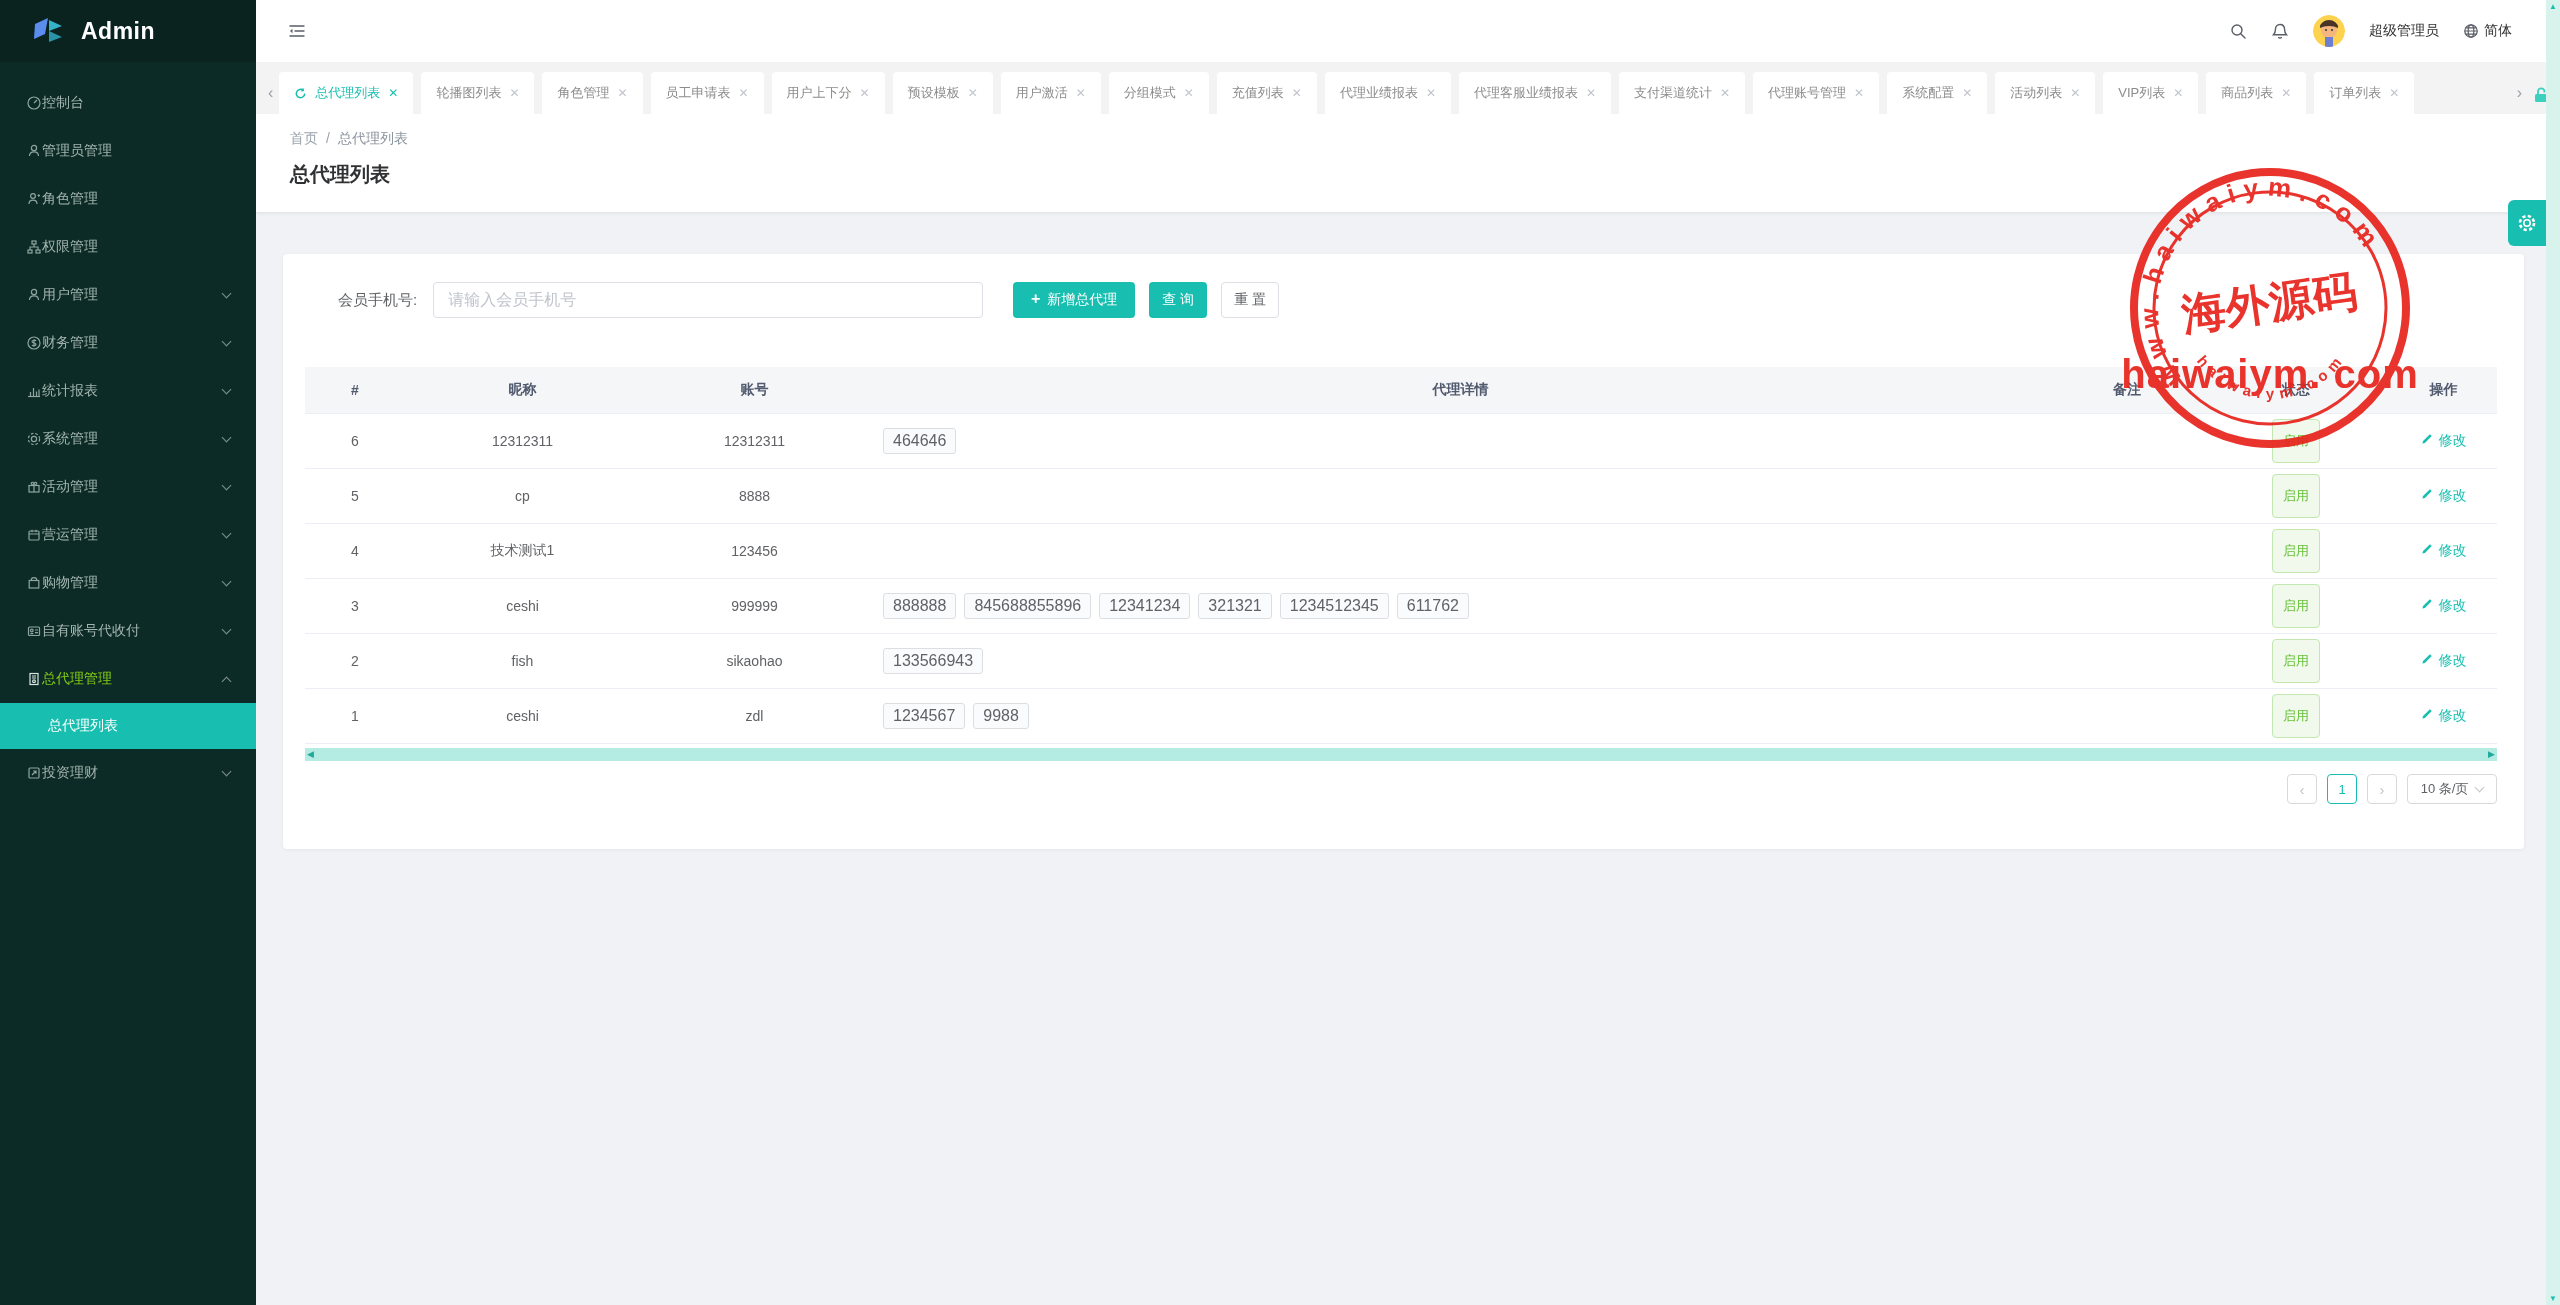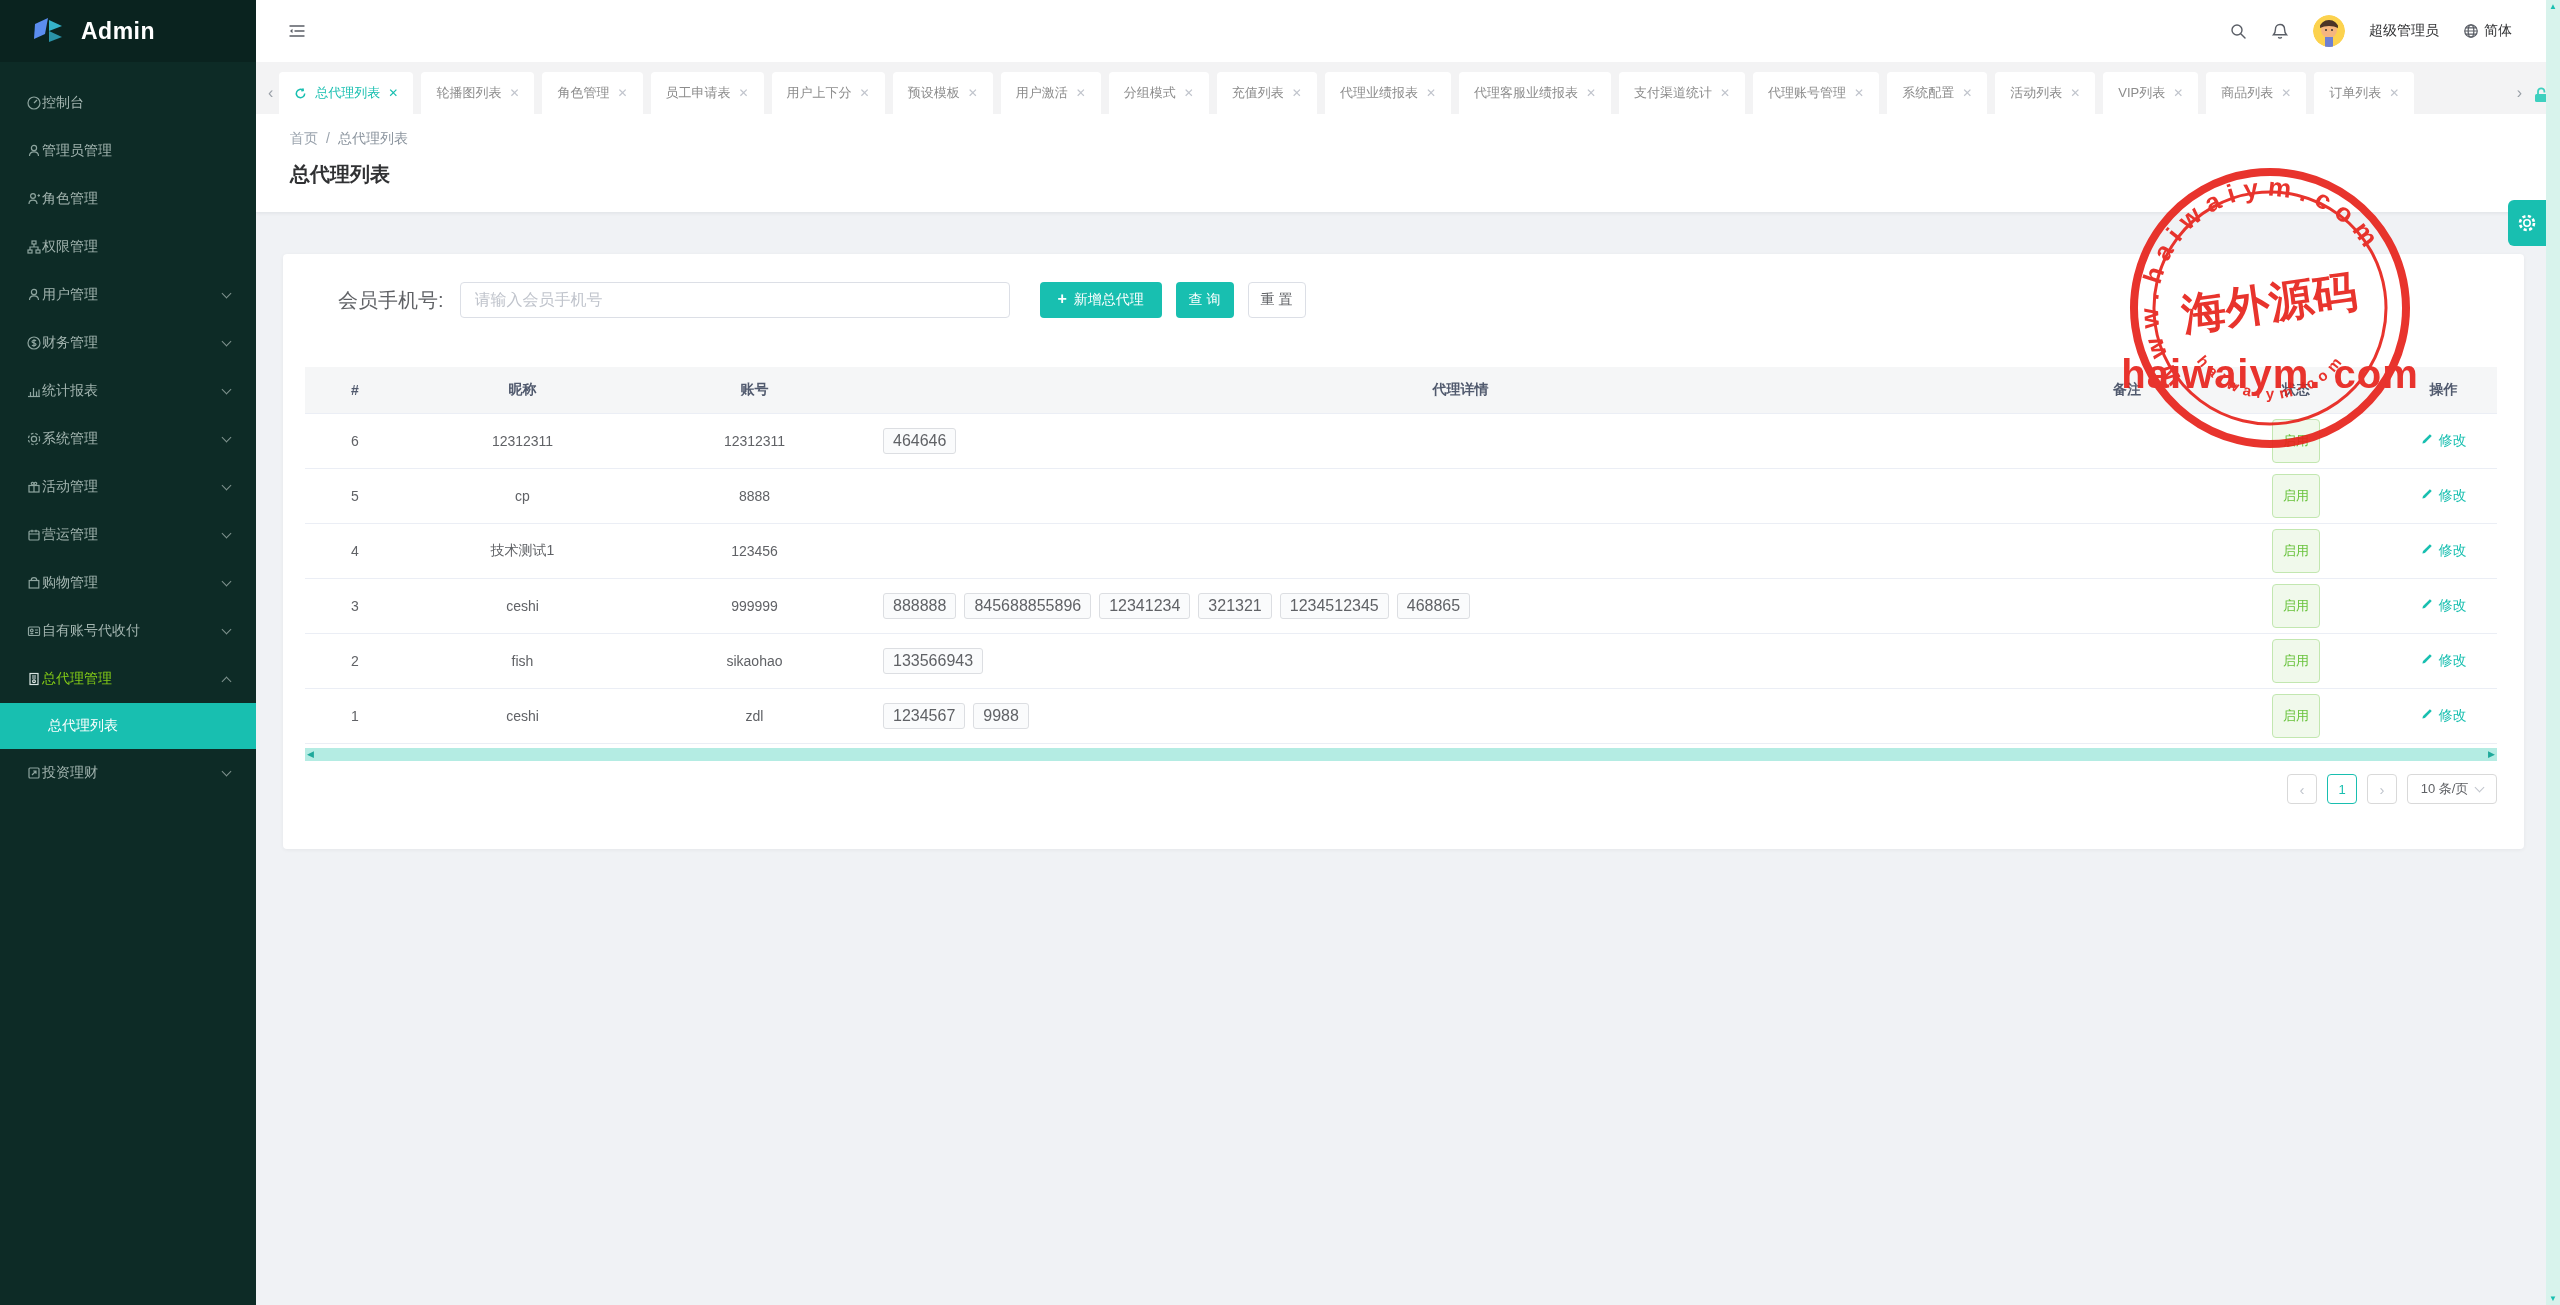"会员手机号:" .filter-label { font-size: 20px -> 15px }
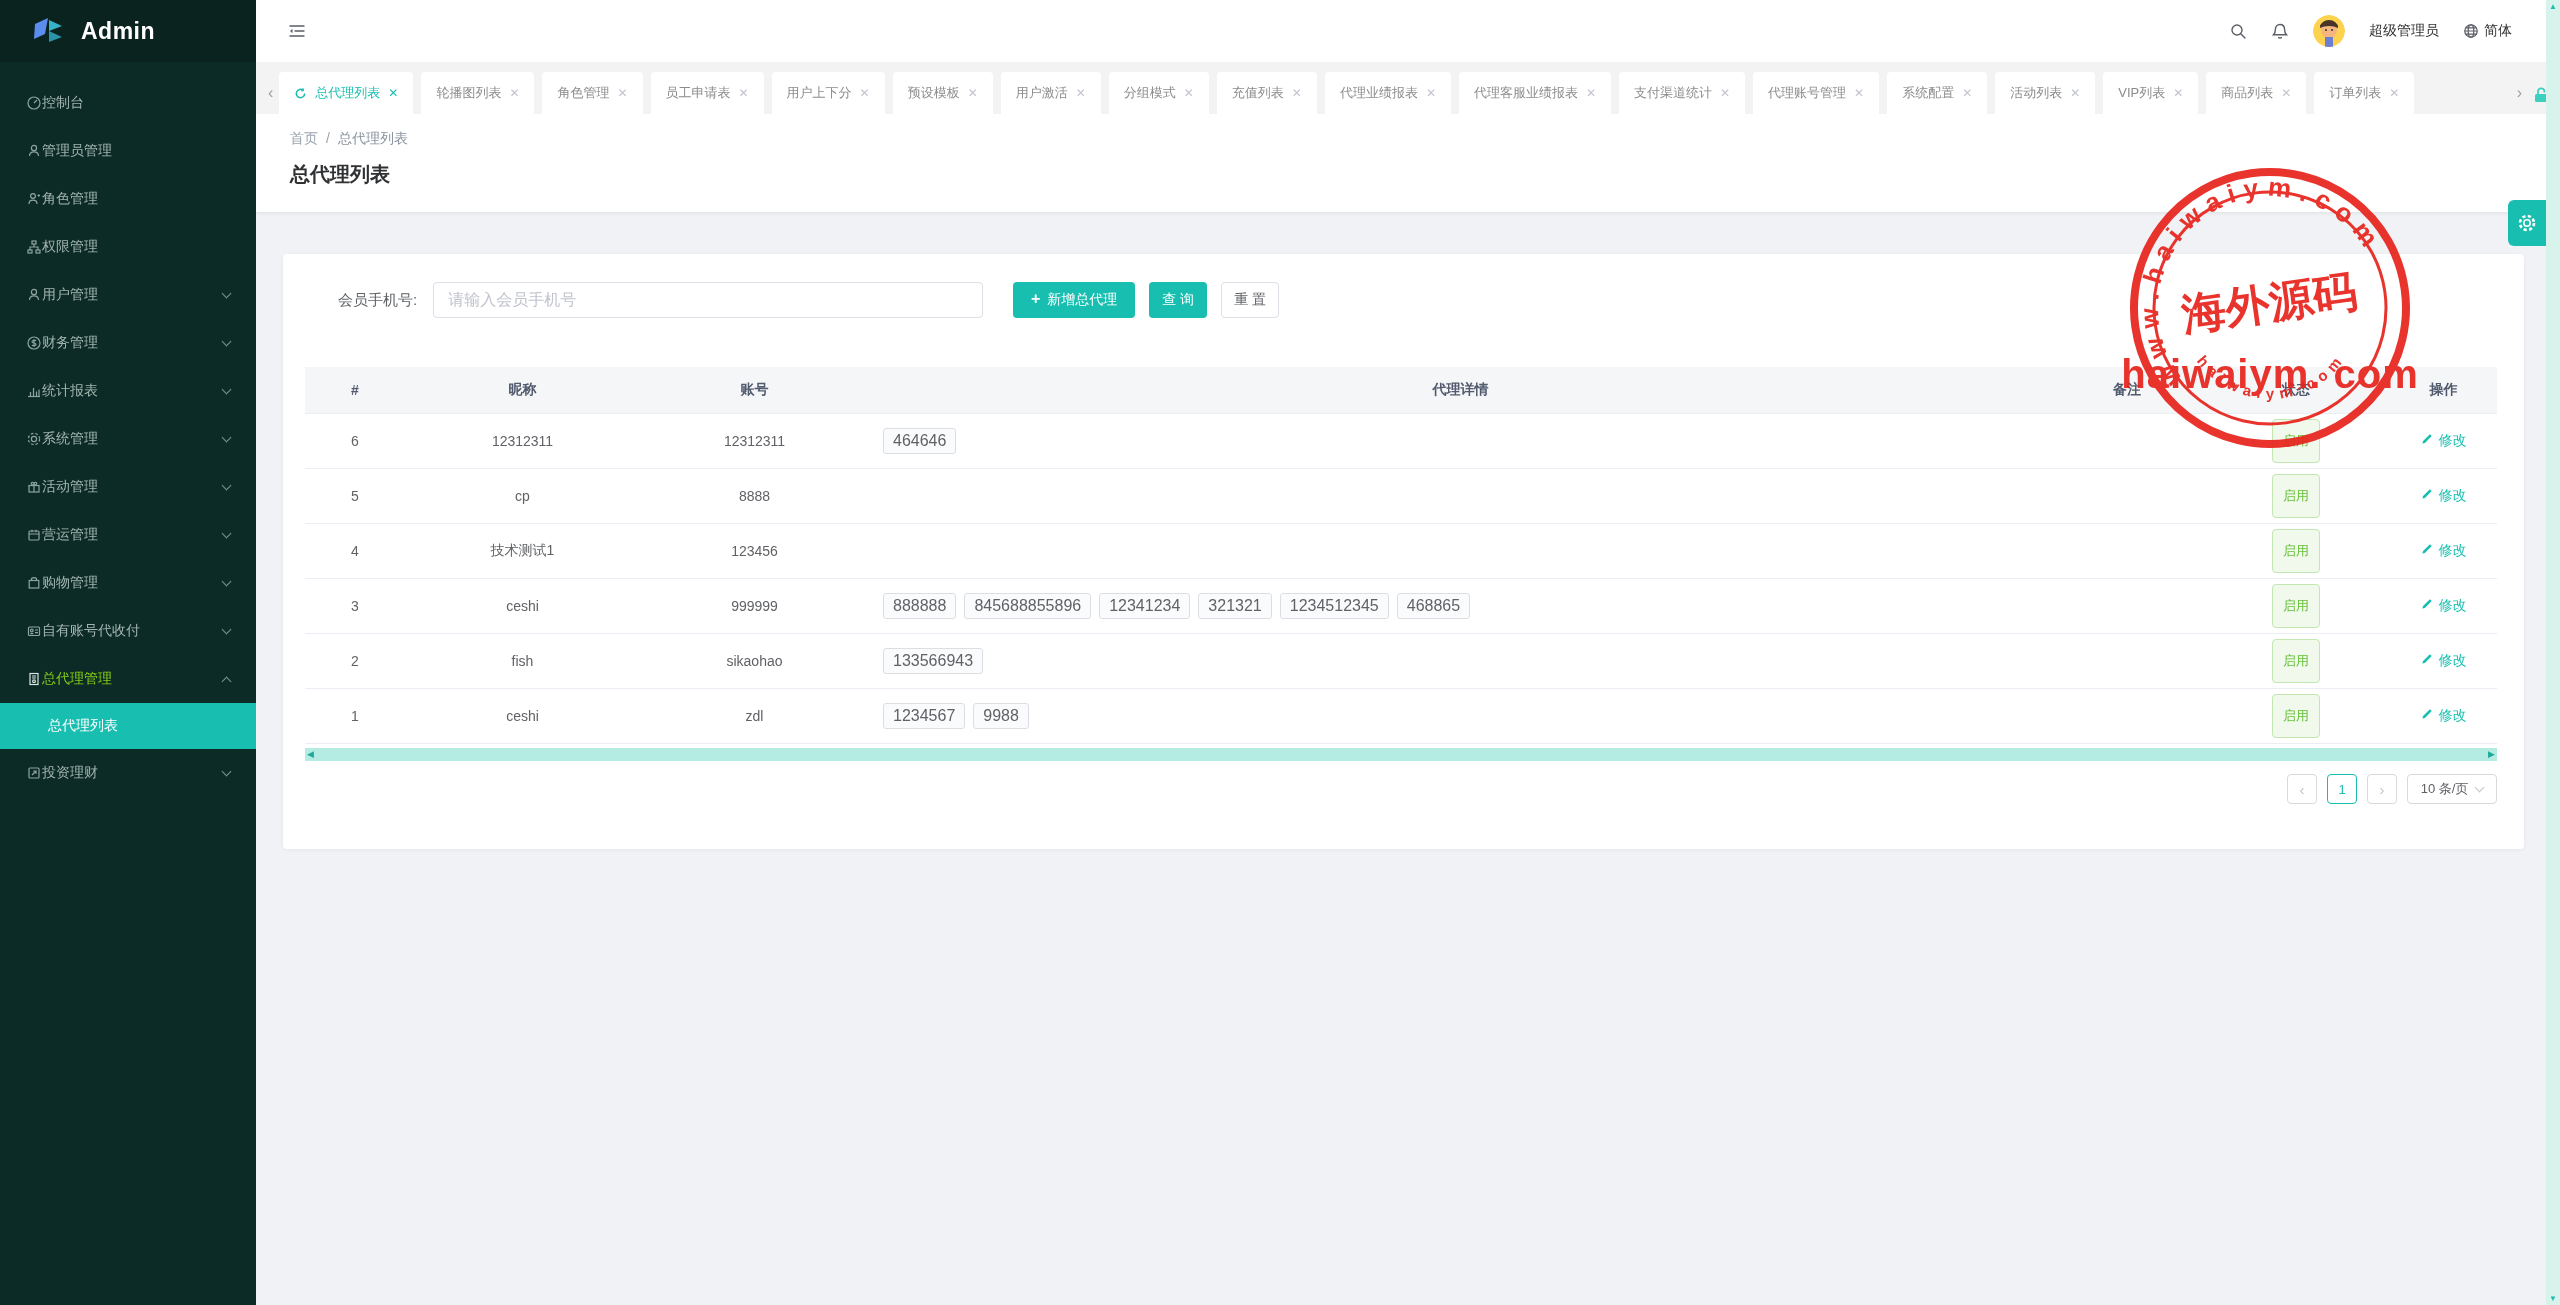"468865" span.tag { text: 468865 -> 611762 }
